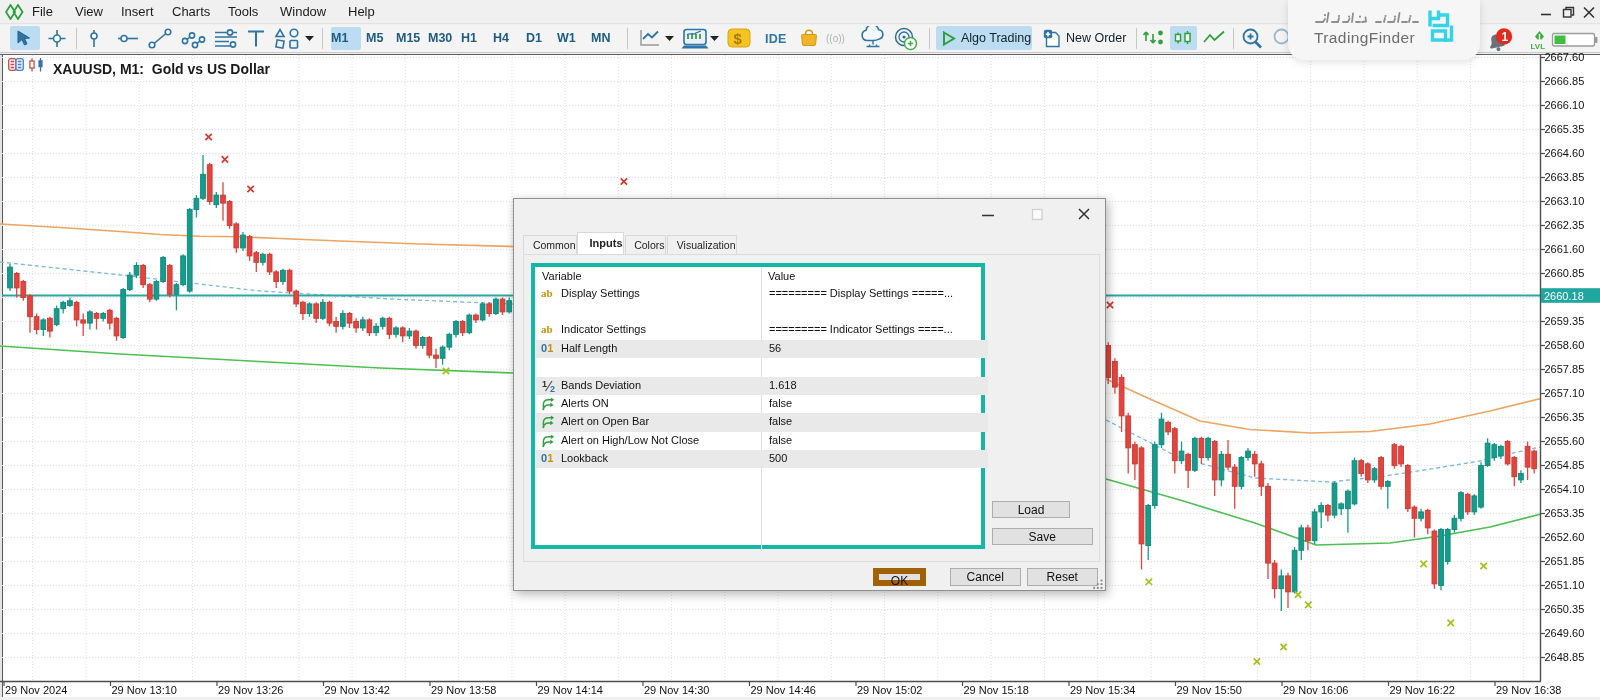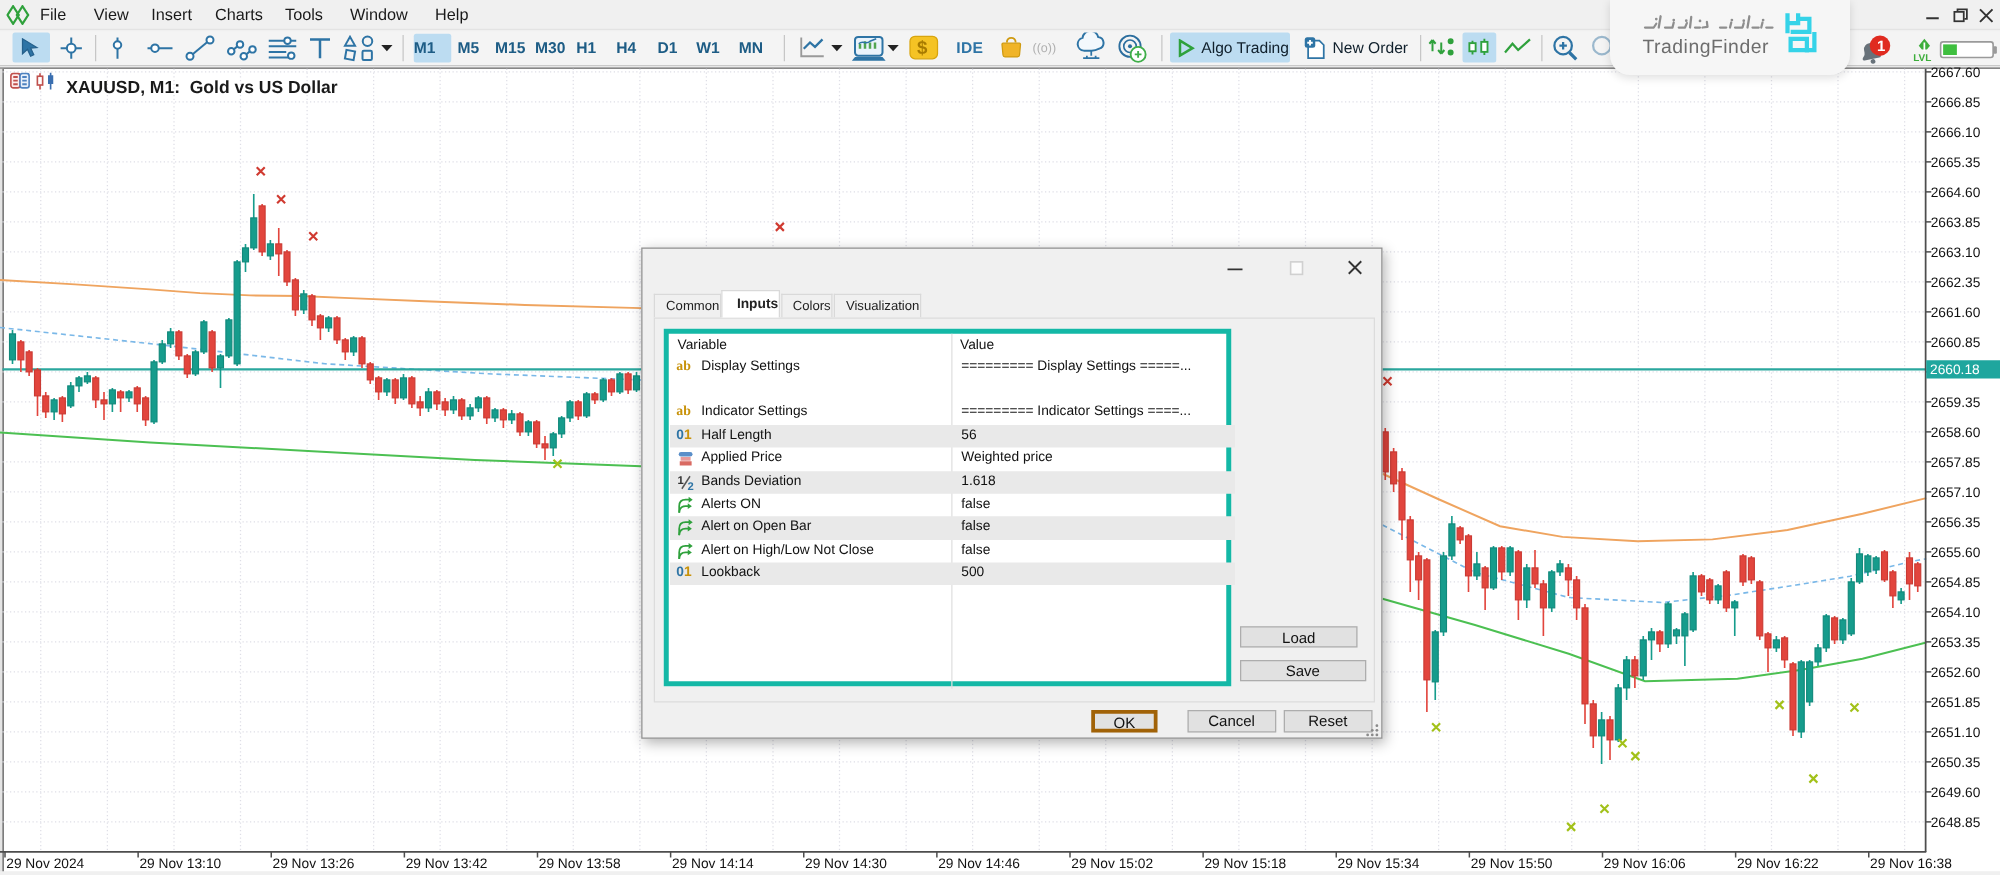"Applied Price" div.row { html: <div> <svg> <rect></rect> <rect></rect> <rect></rect> </svg> <span>Applied Price</span> <span>Weighted price</span> </div> -> none }
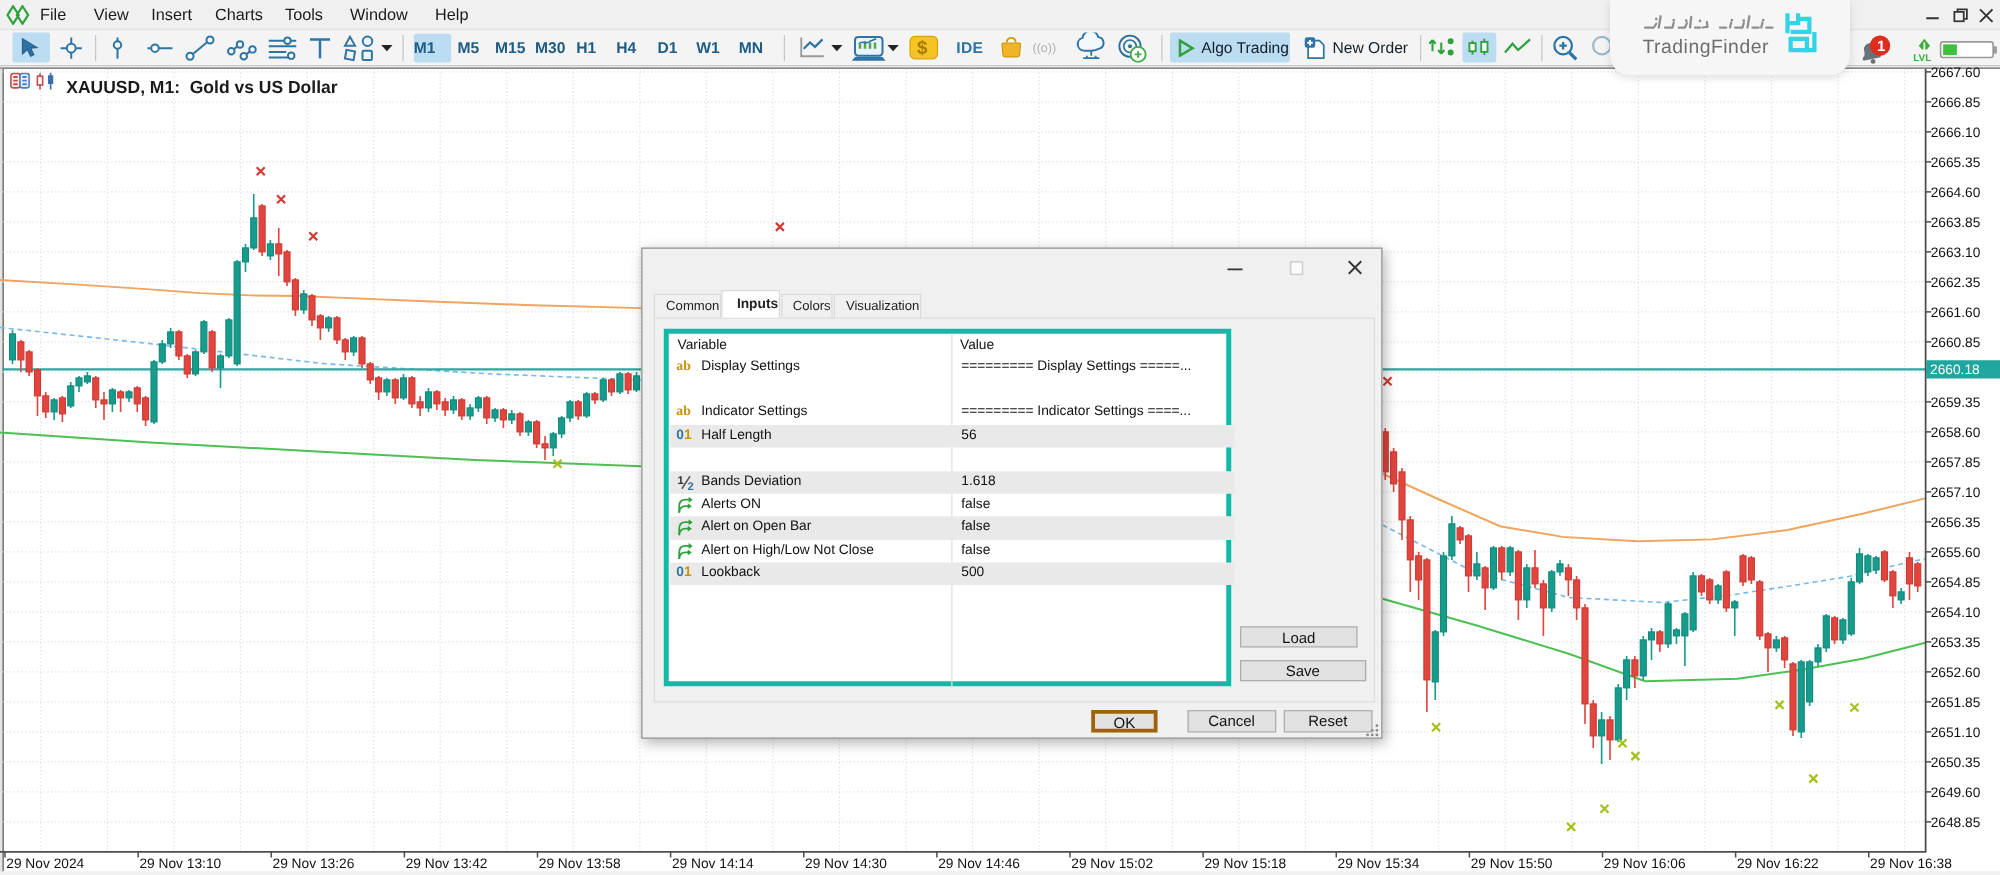"Load" div.btn { width: 94px -> 78px }
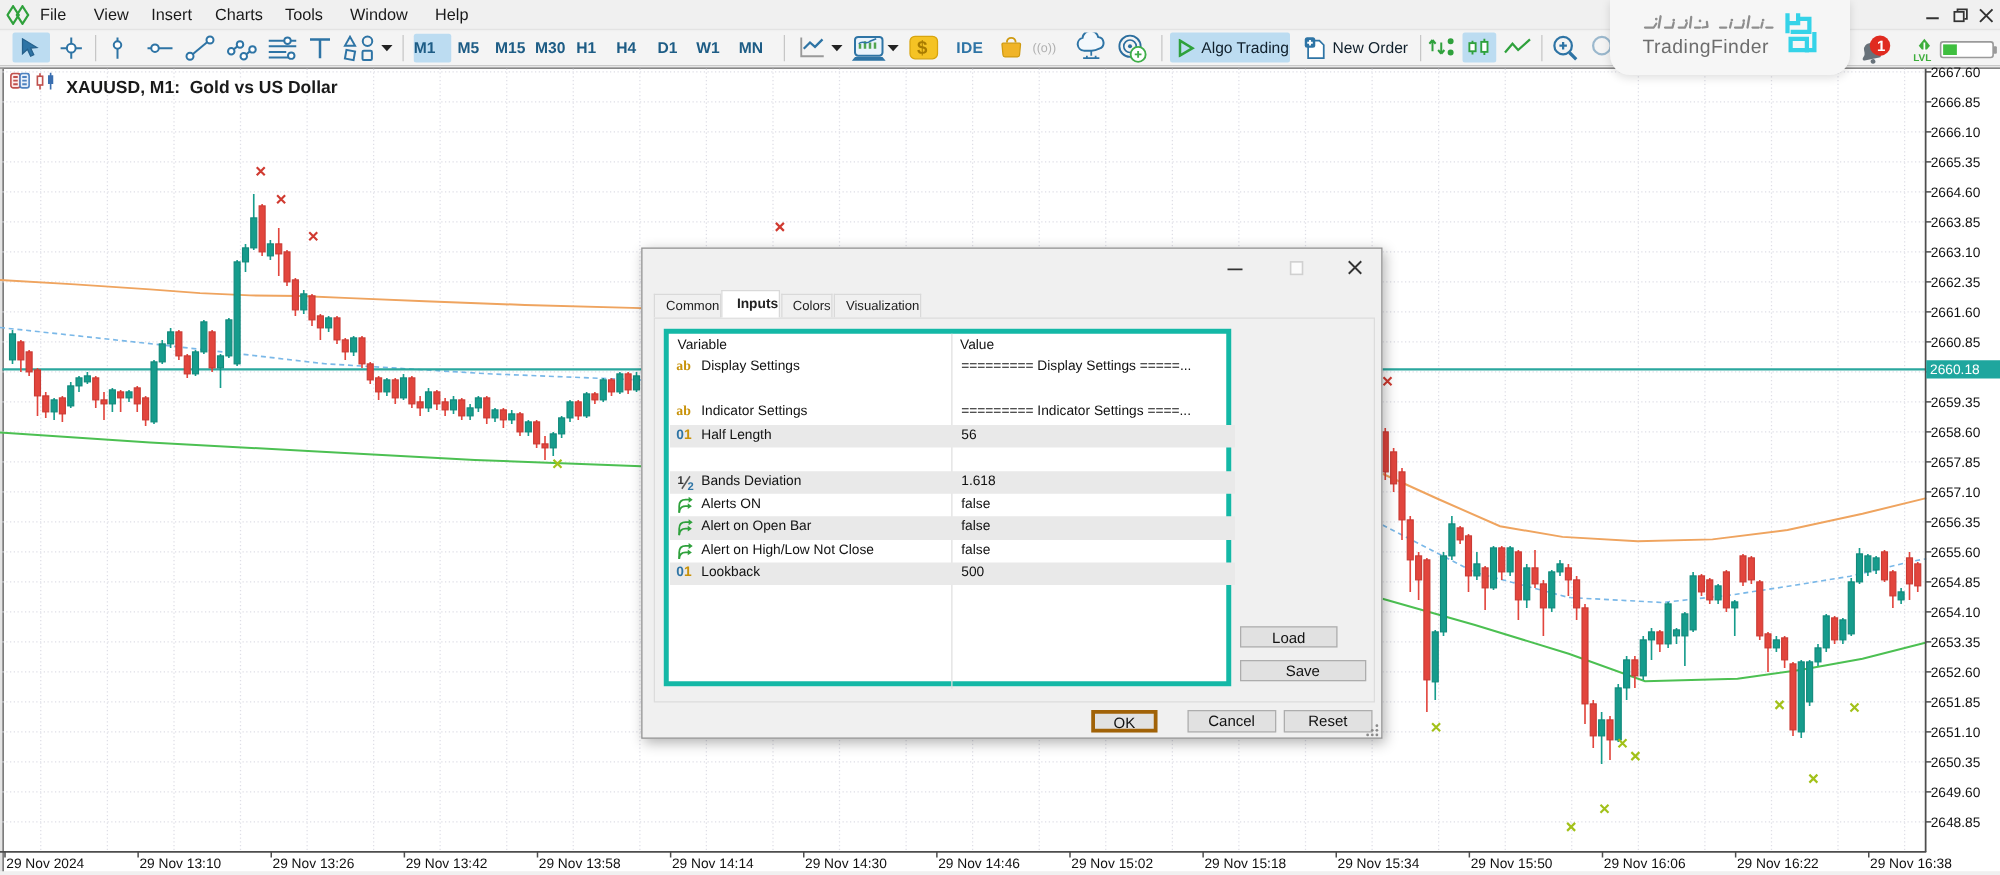"OK" div.btn { border: 3px solid #a16207 -> 6px solid #a16207 }
